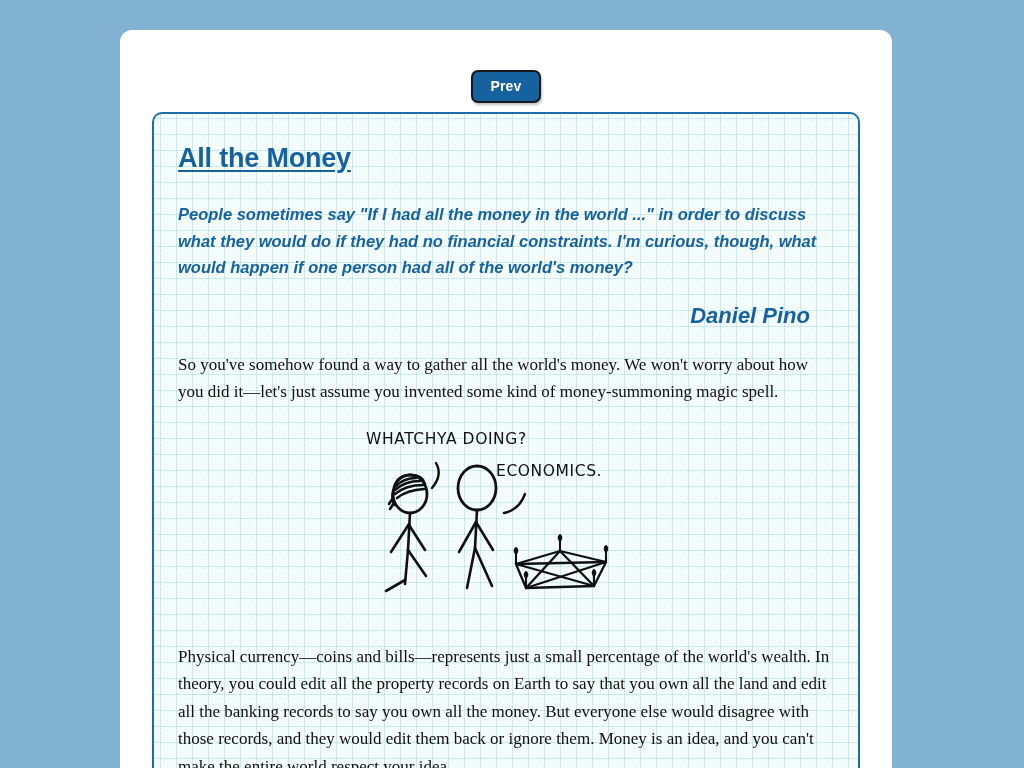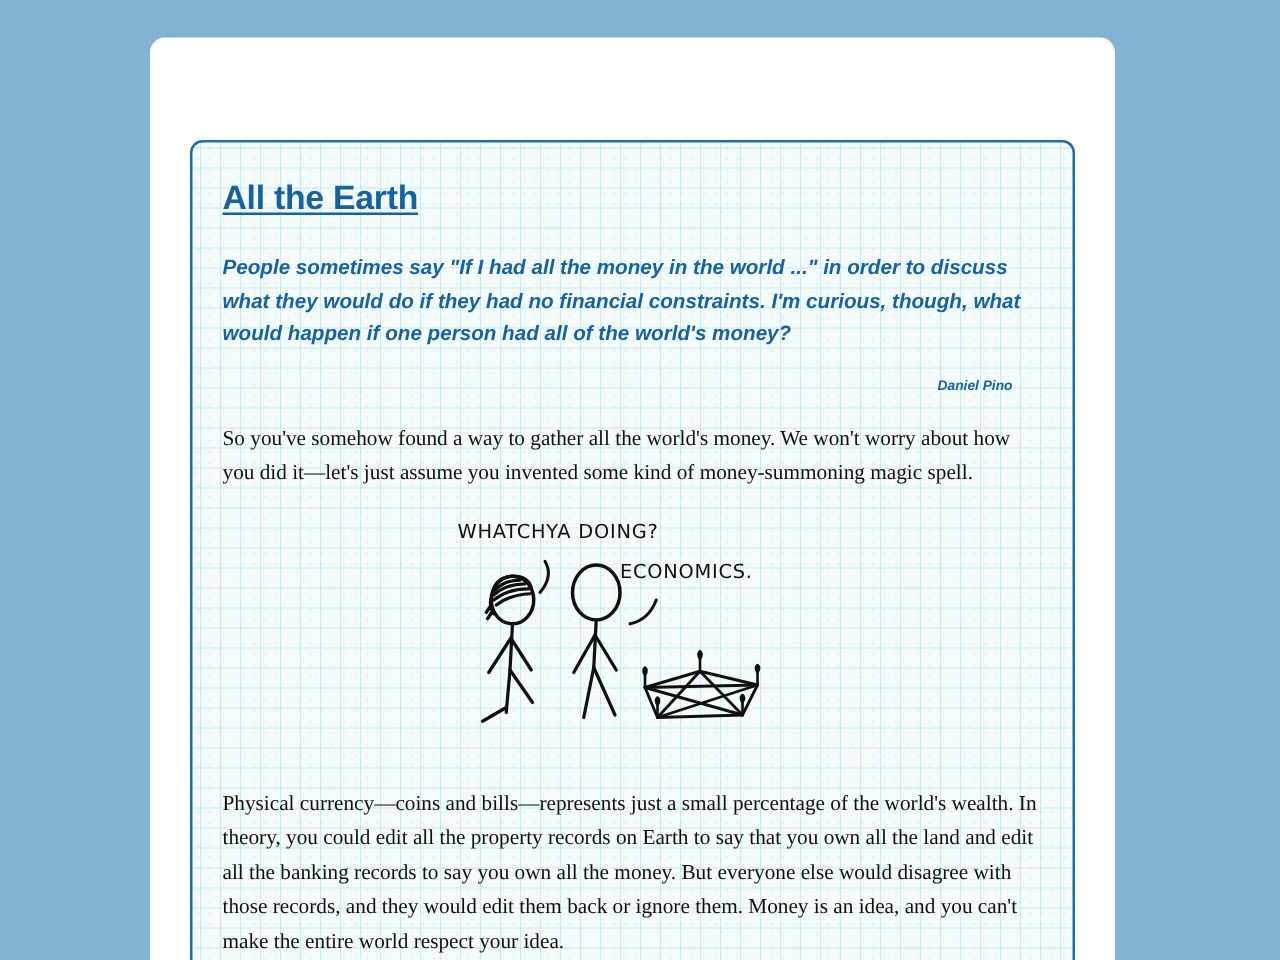"Prev" div.nav-bar { html: none -> <div> <span>Prev</span> </div> }
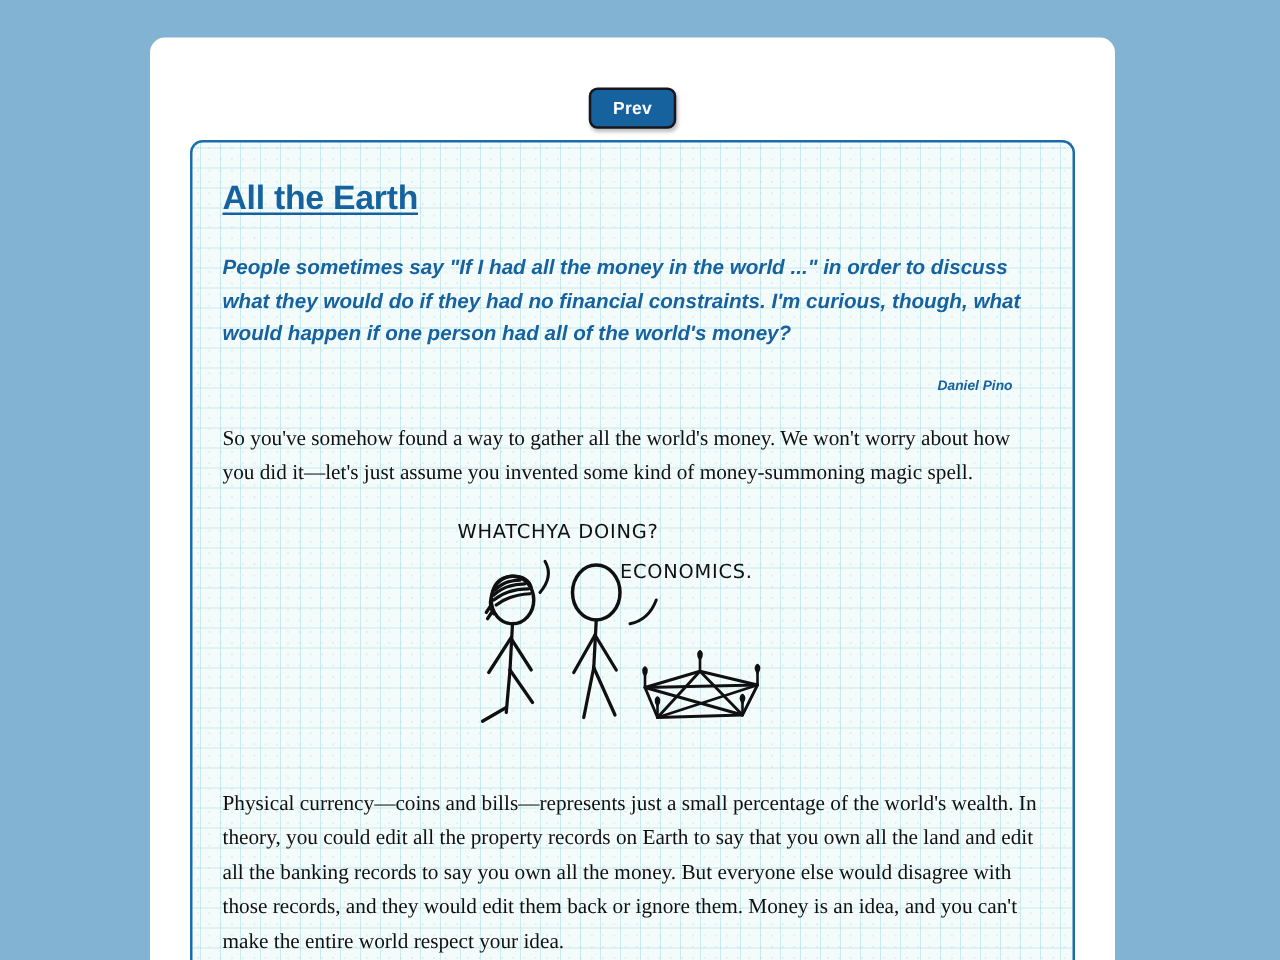"All the Earth" a.comic-title { text: Earth -> Money }
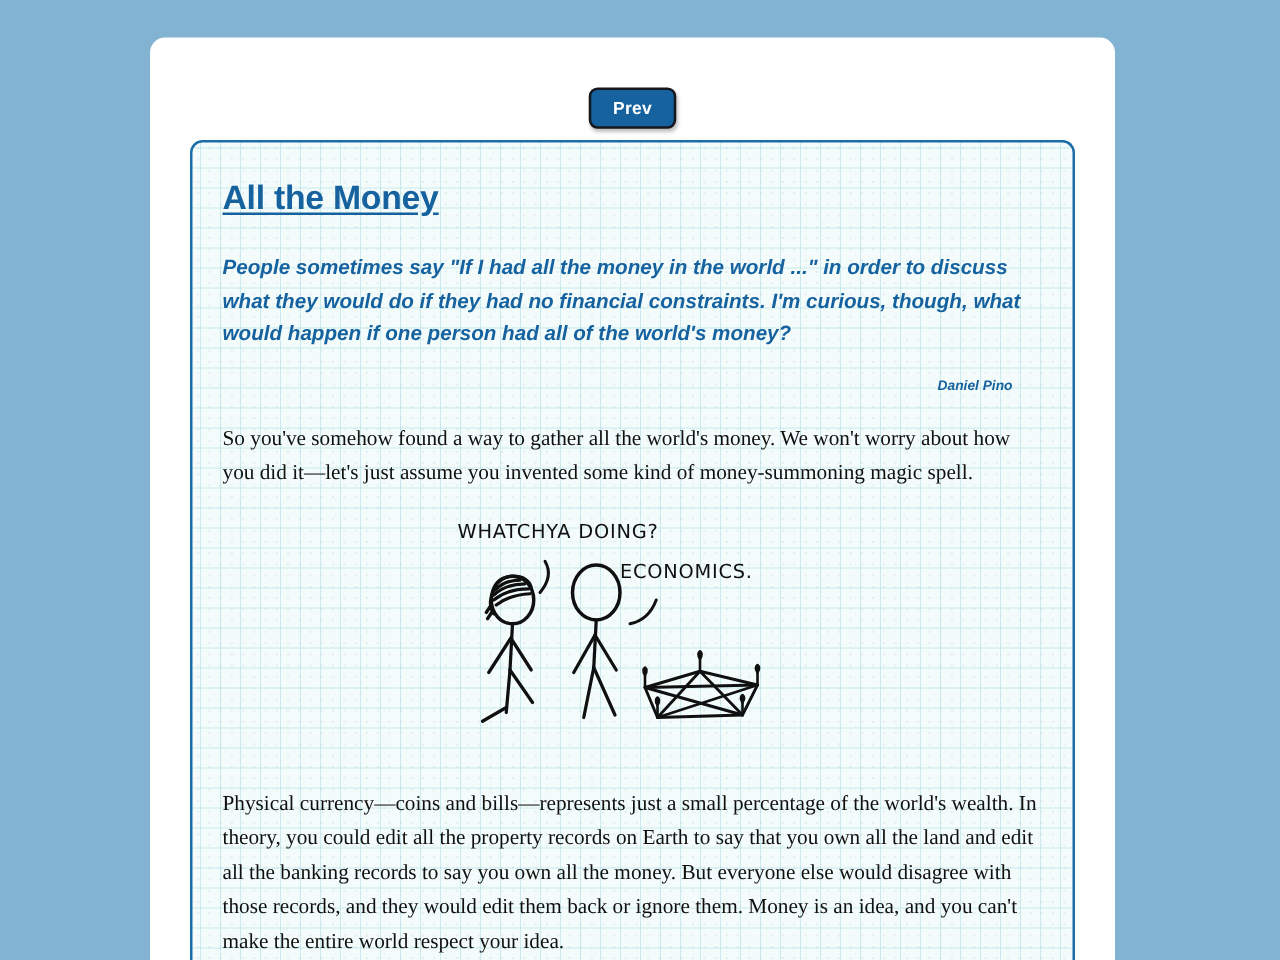"Daniel Pino" .question-attribution { font-size: 11px -> 22px }
